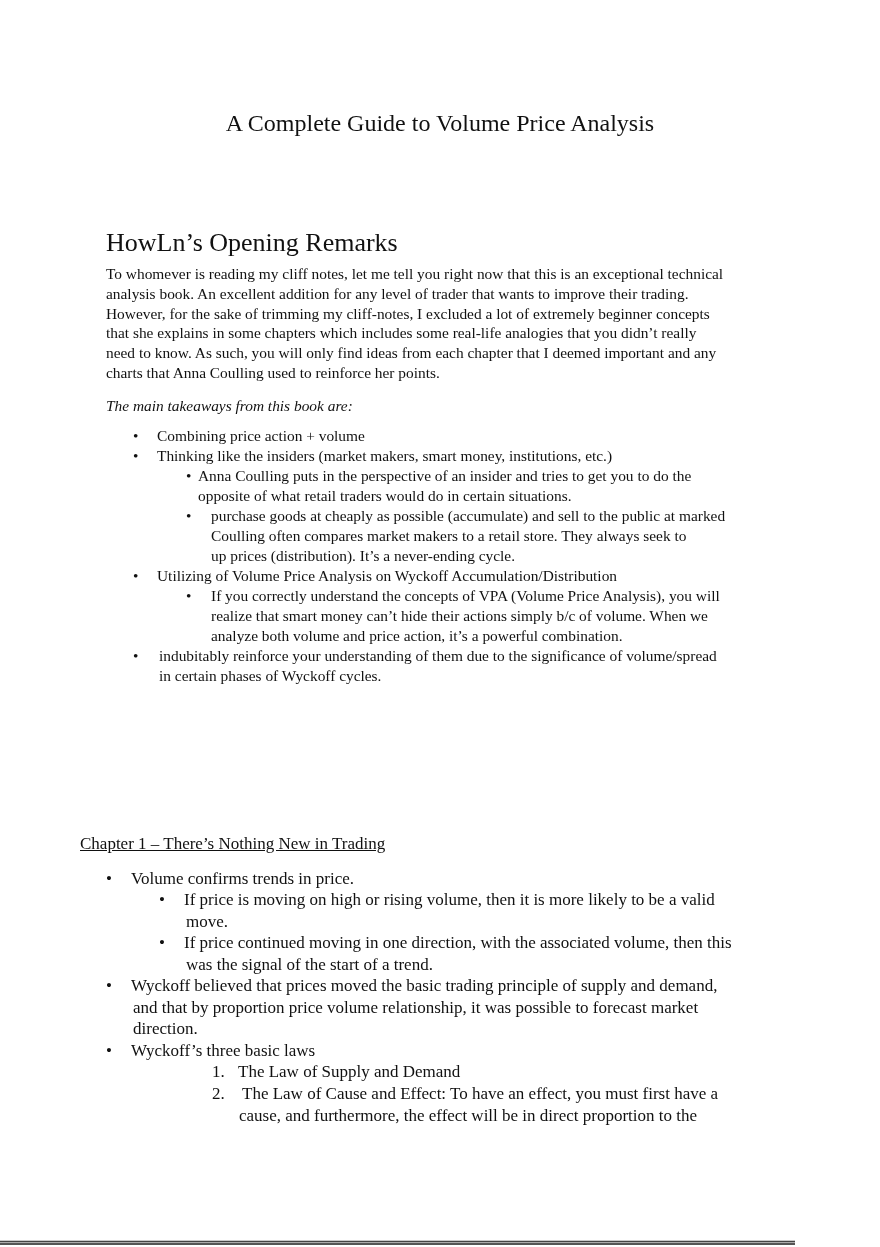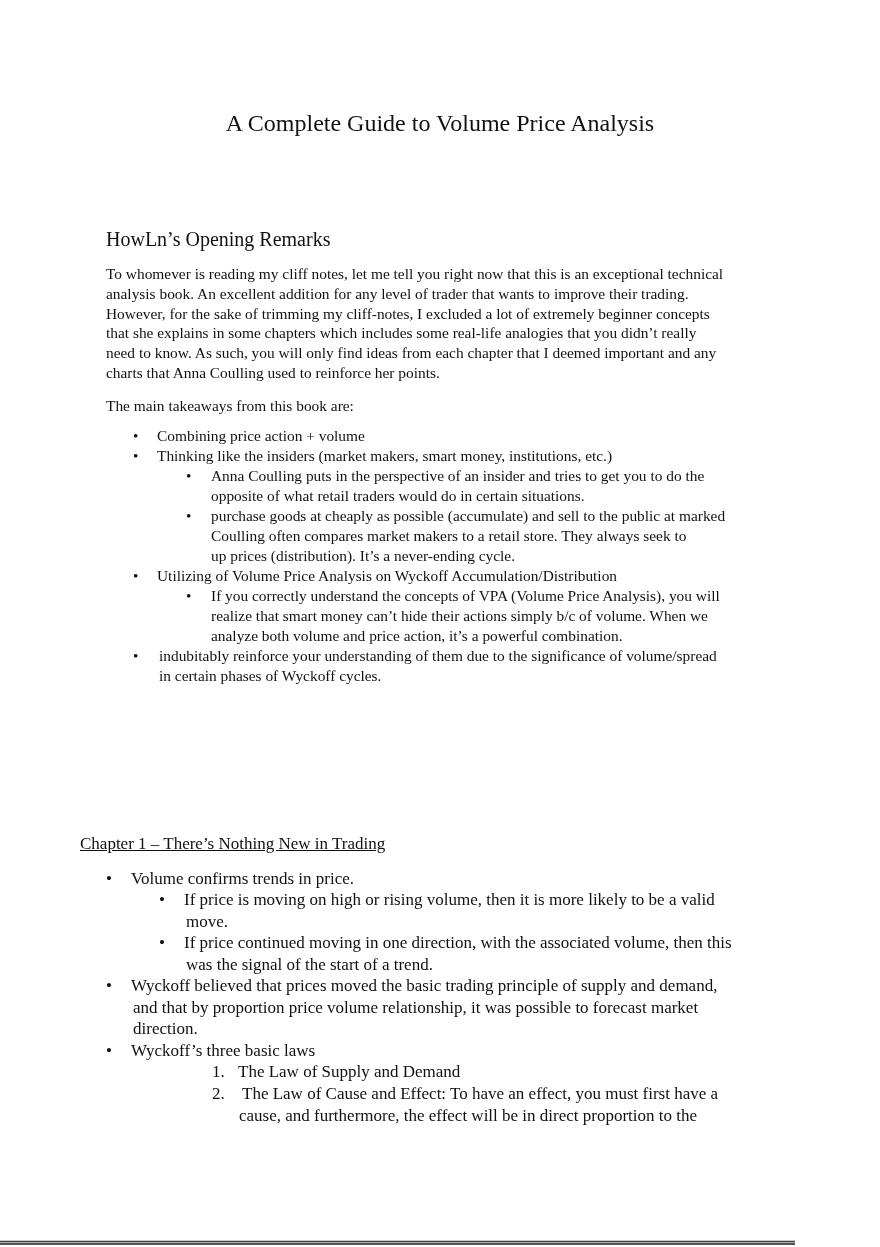"HowLn’s Opening Remarks" .h1 { font-size: 20px -> 26px }
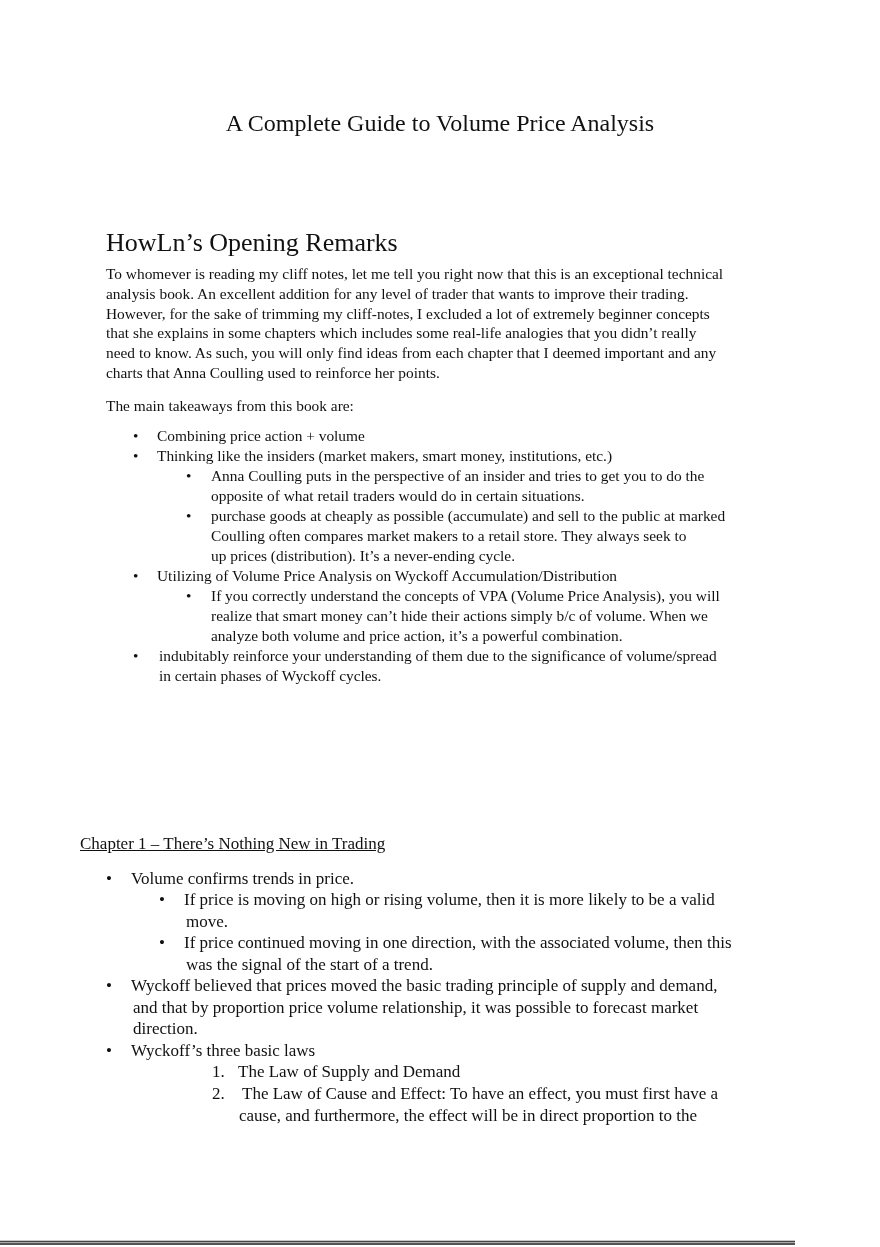"The main takeaways from this" .p2 { font-style: none -> italic }
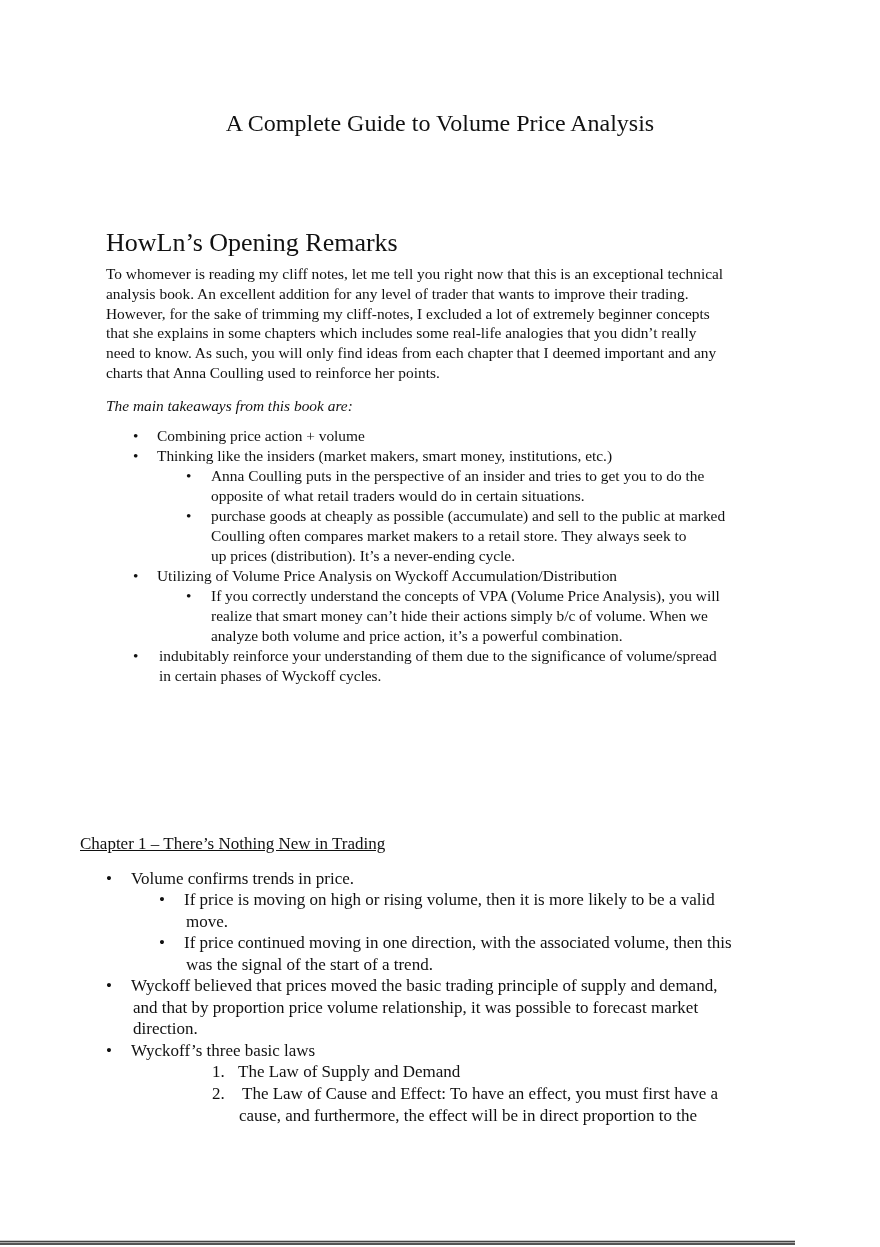"Anna Coulling puts in the" div.txt { left: 211px -> 198px }
